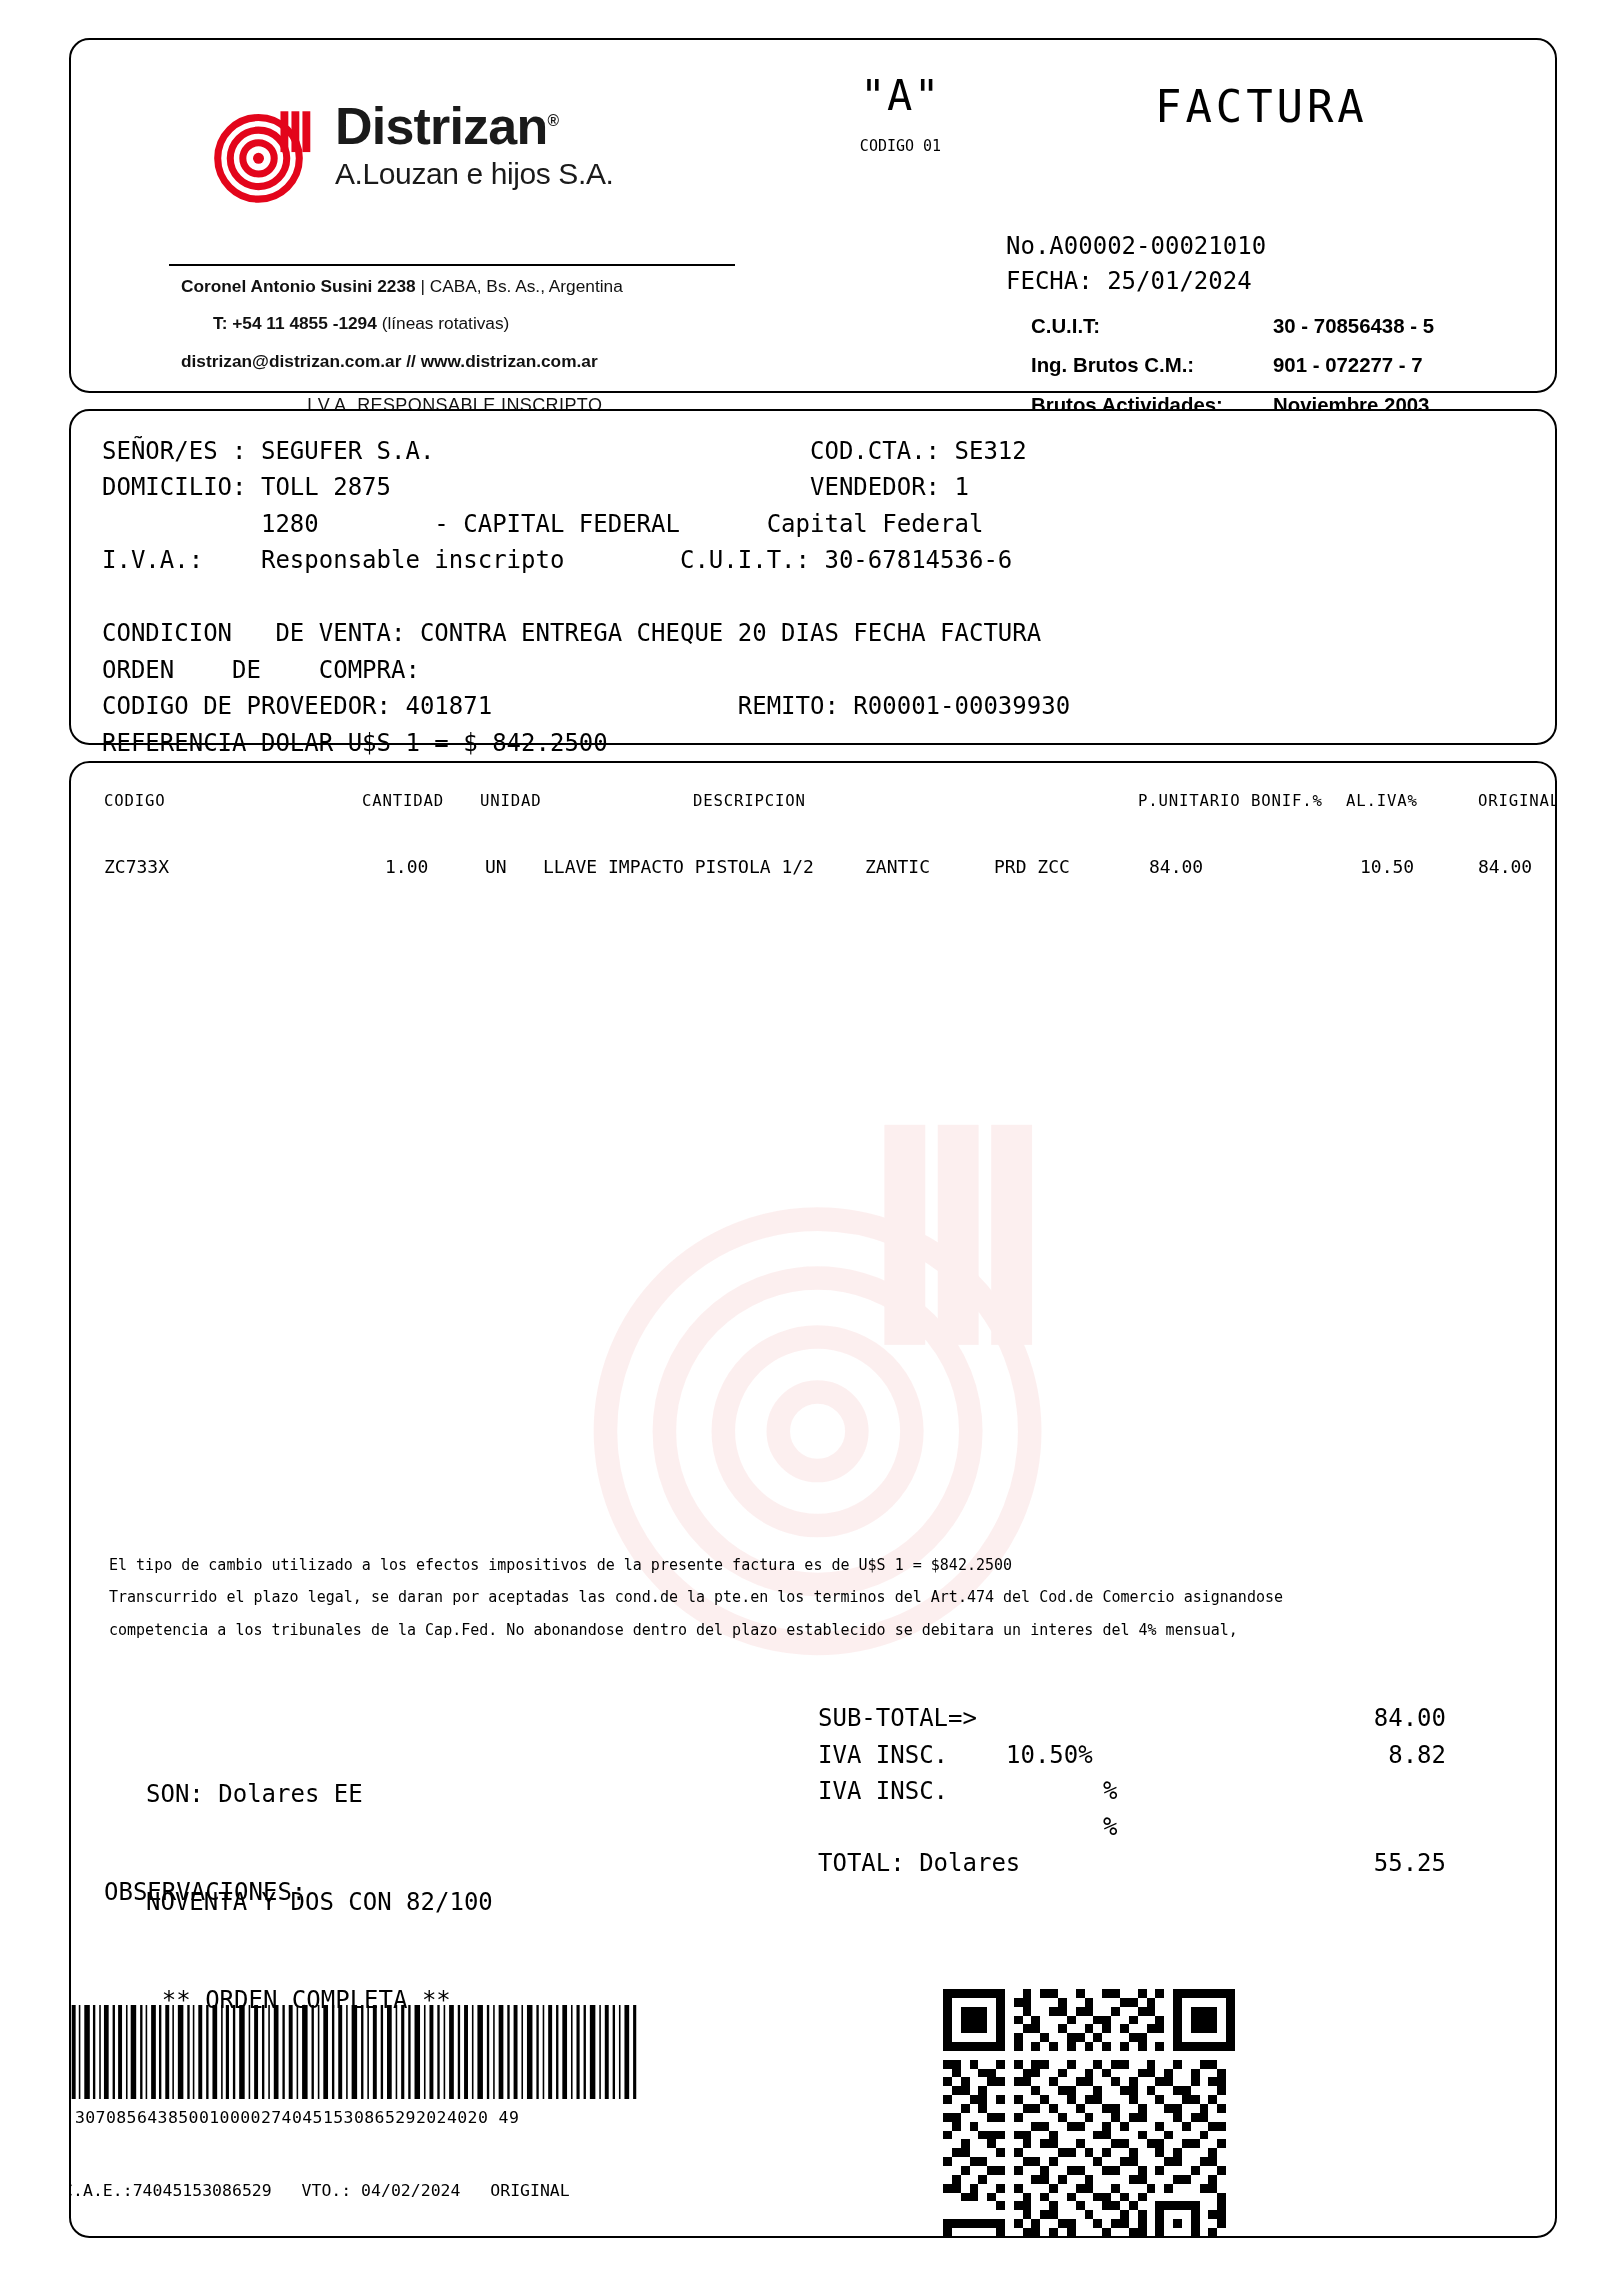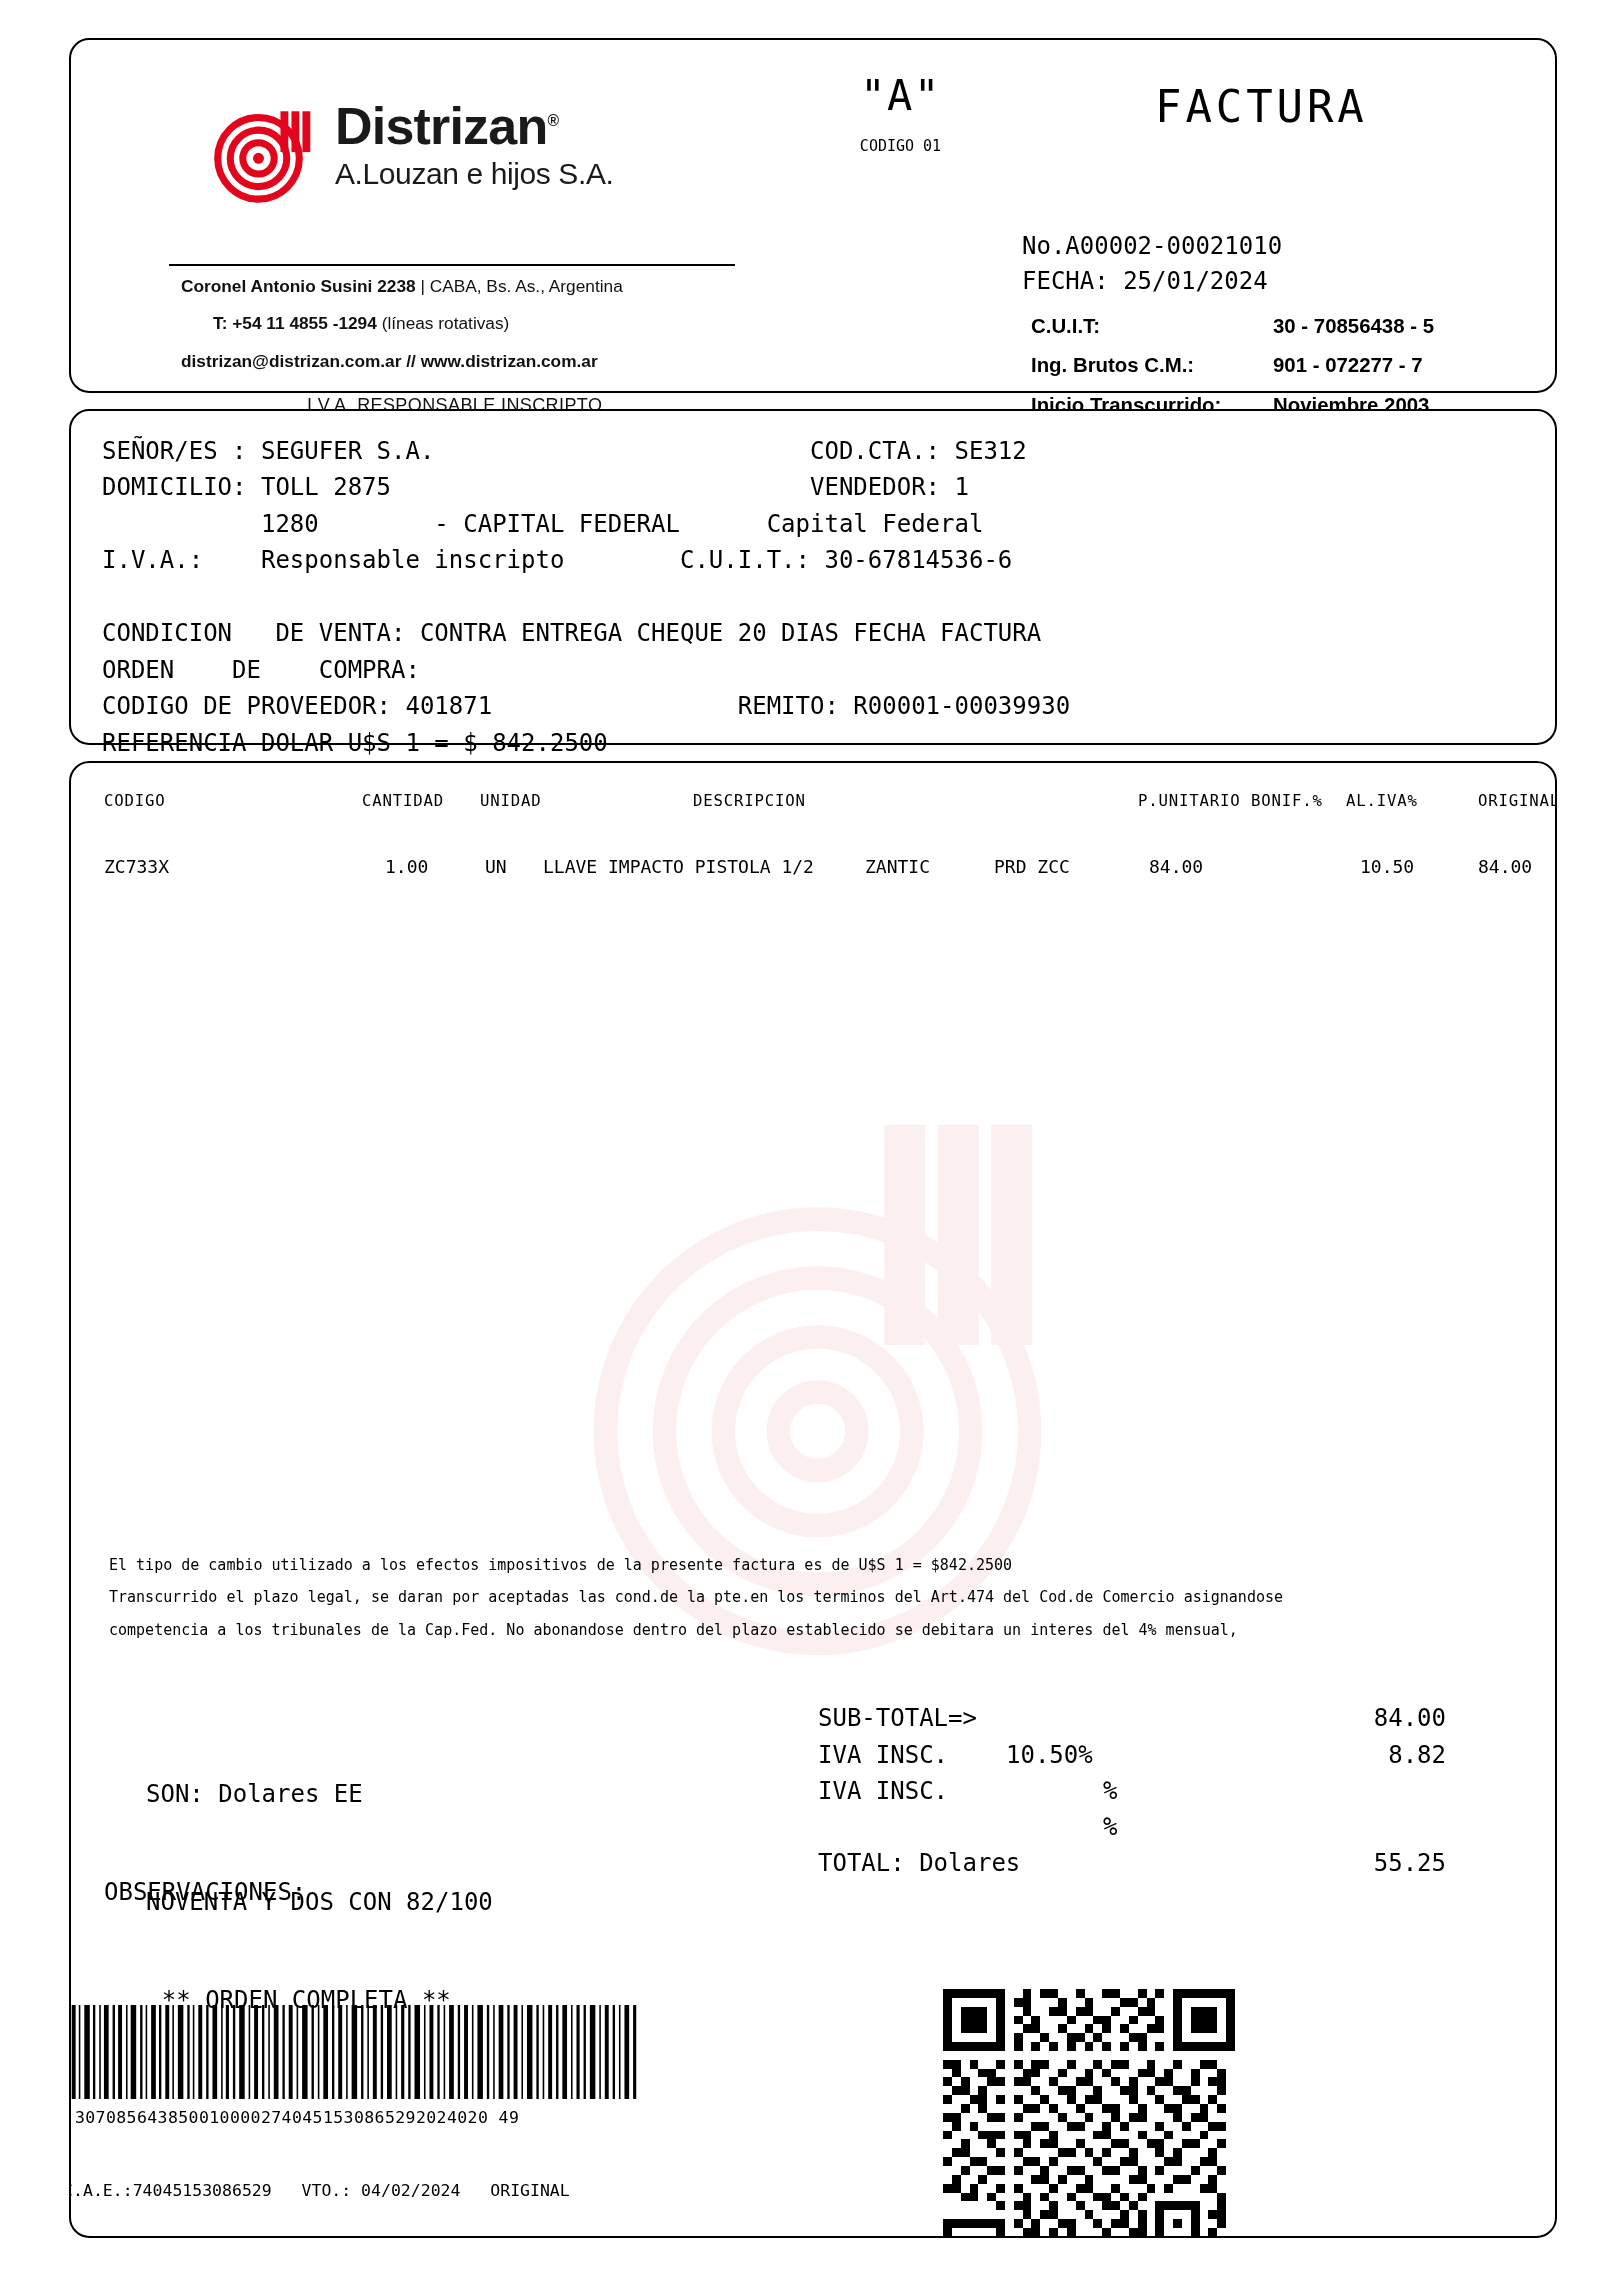"No.A00002-00021010" .hdr-right { margin-left: 16px -> none }
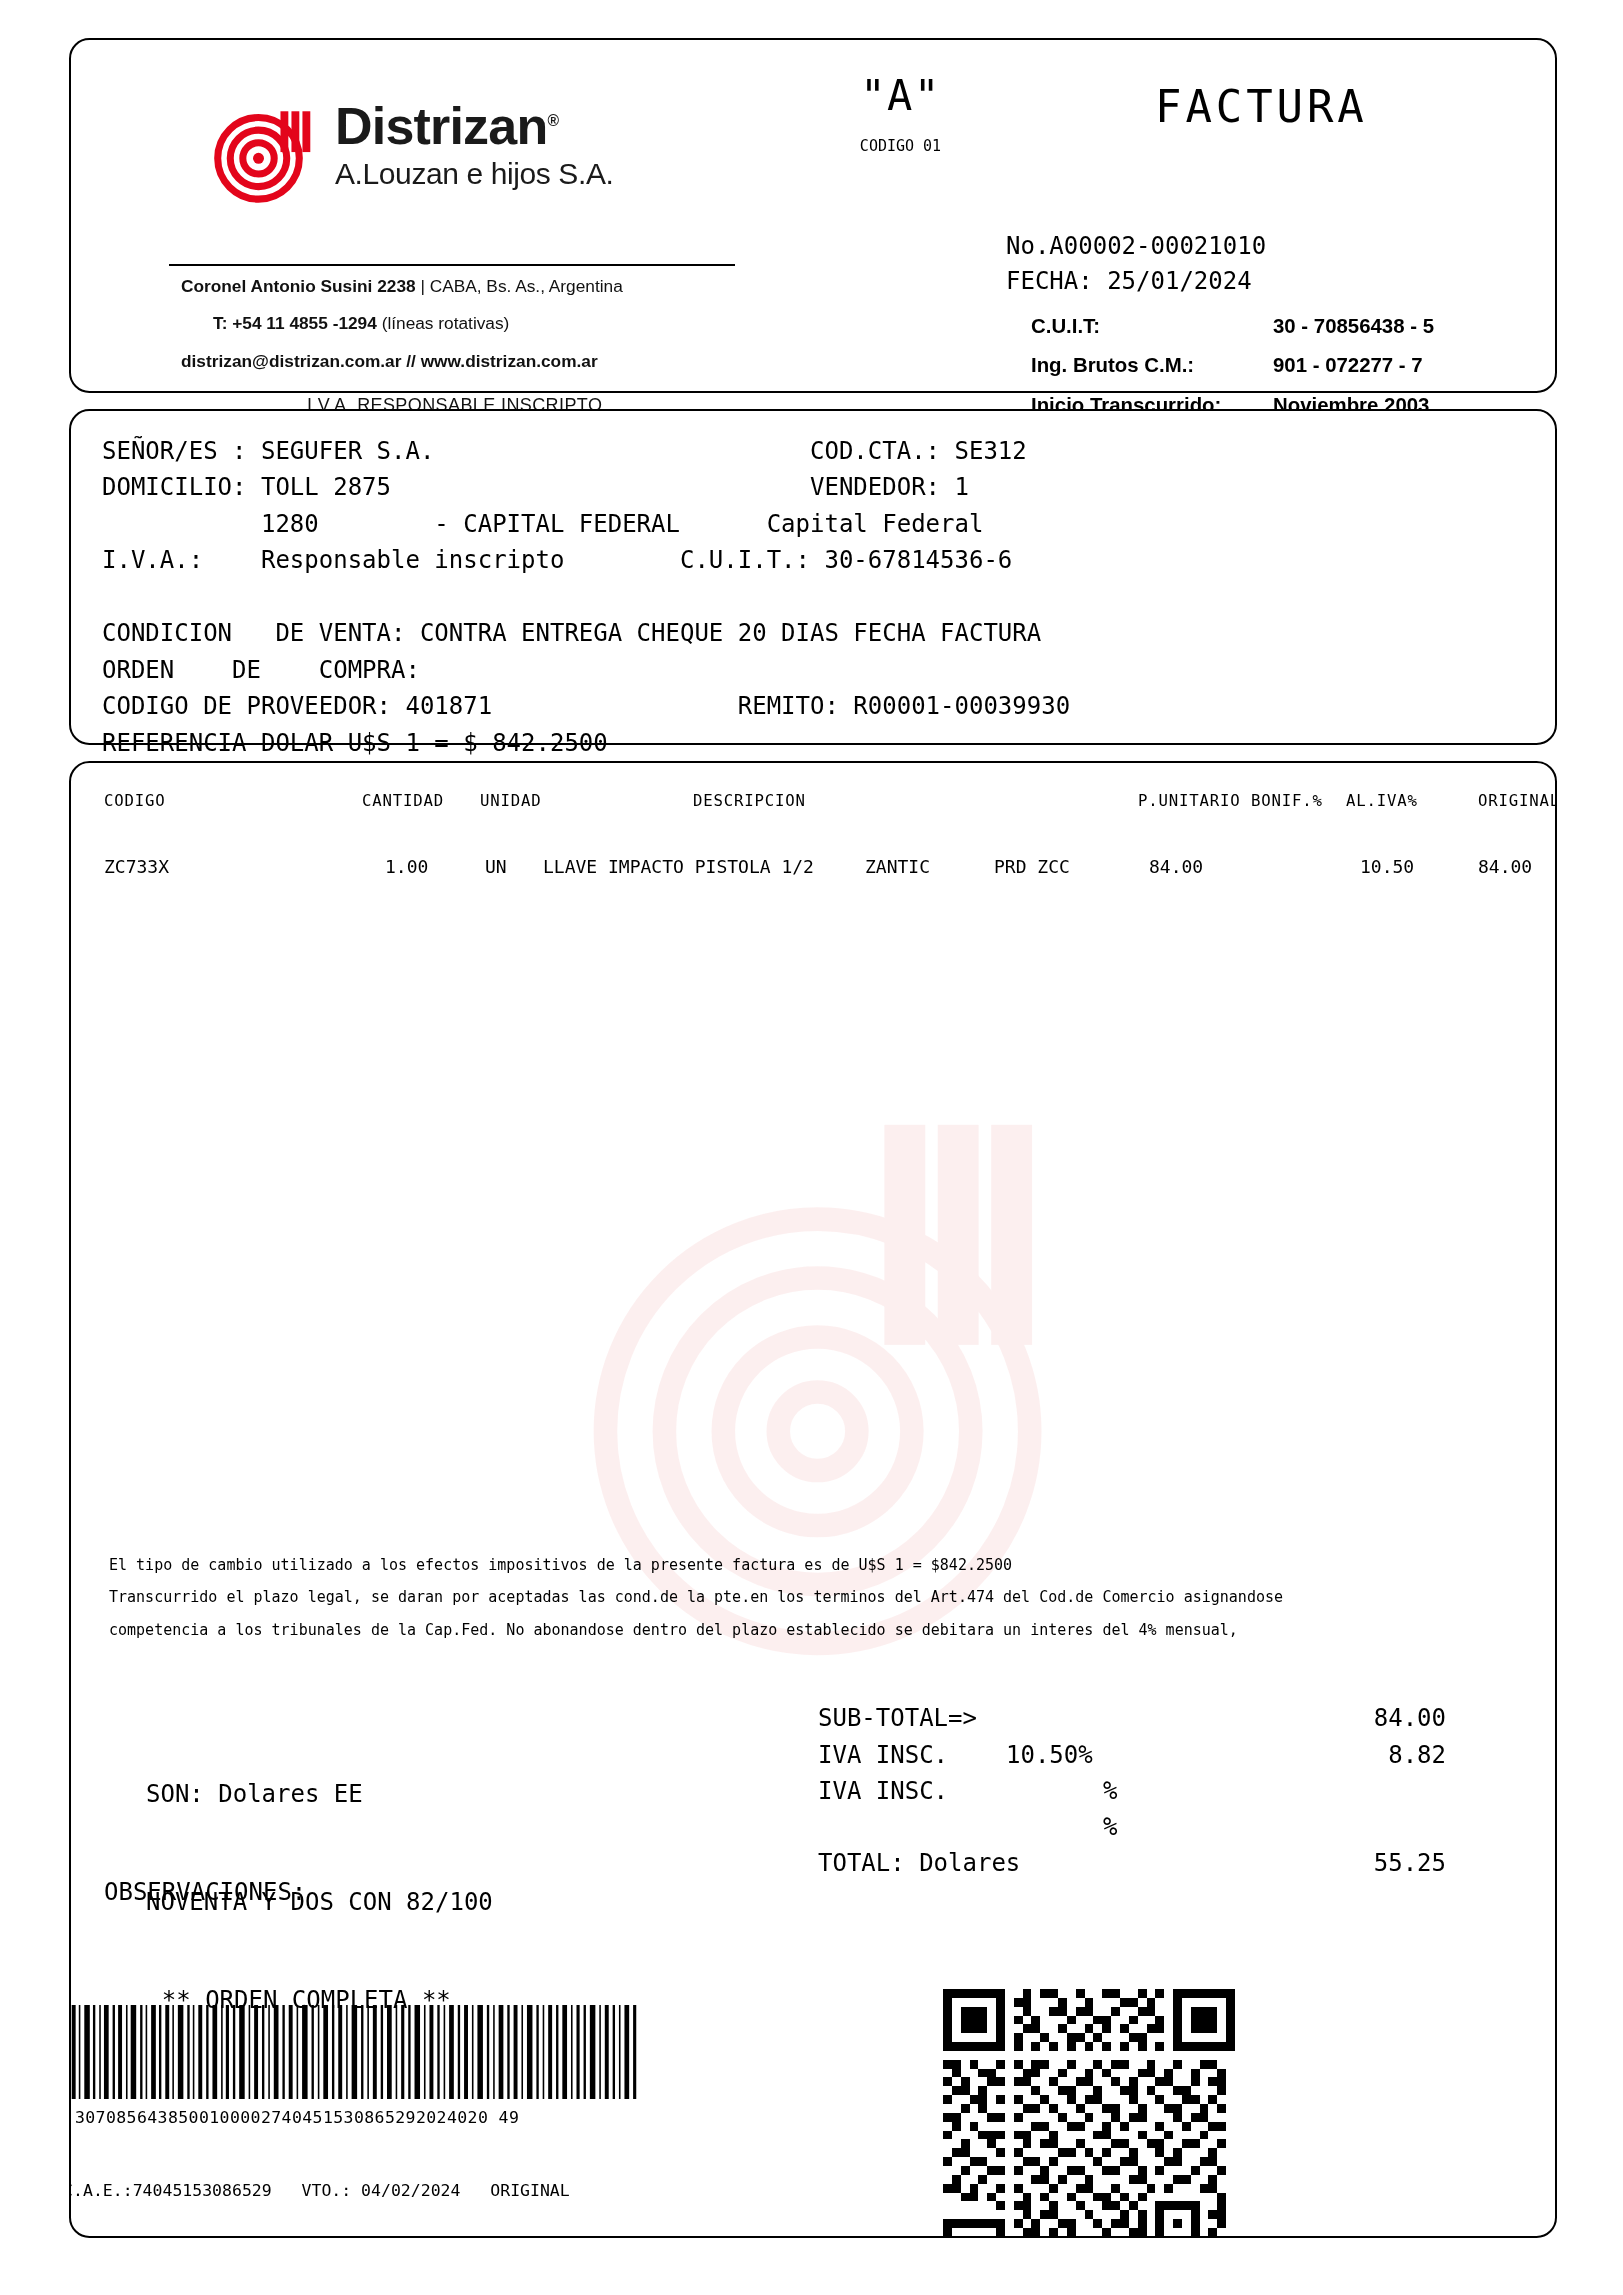"Inicio Transcurrido:" div.hdr-kv { text: Inicio Transcurrido -> Brutos Actividades }
